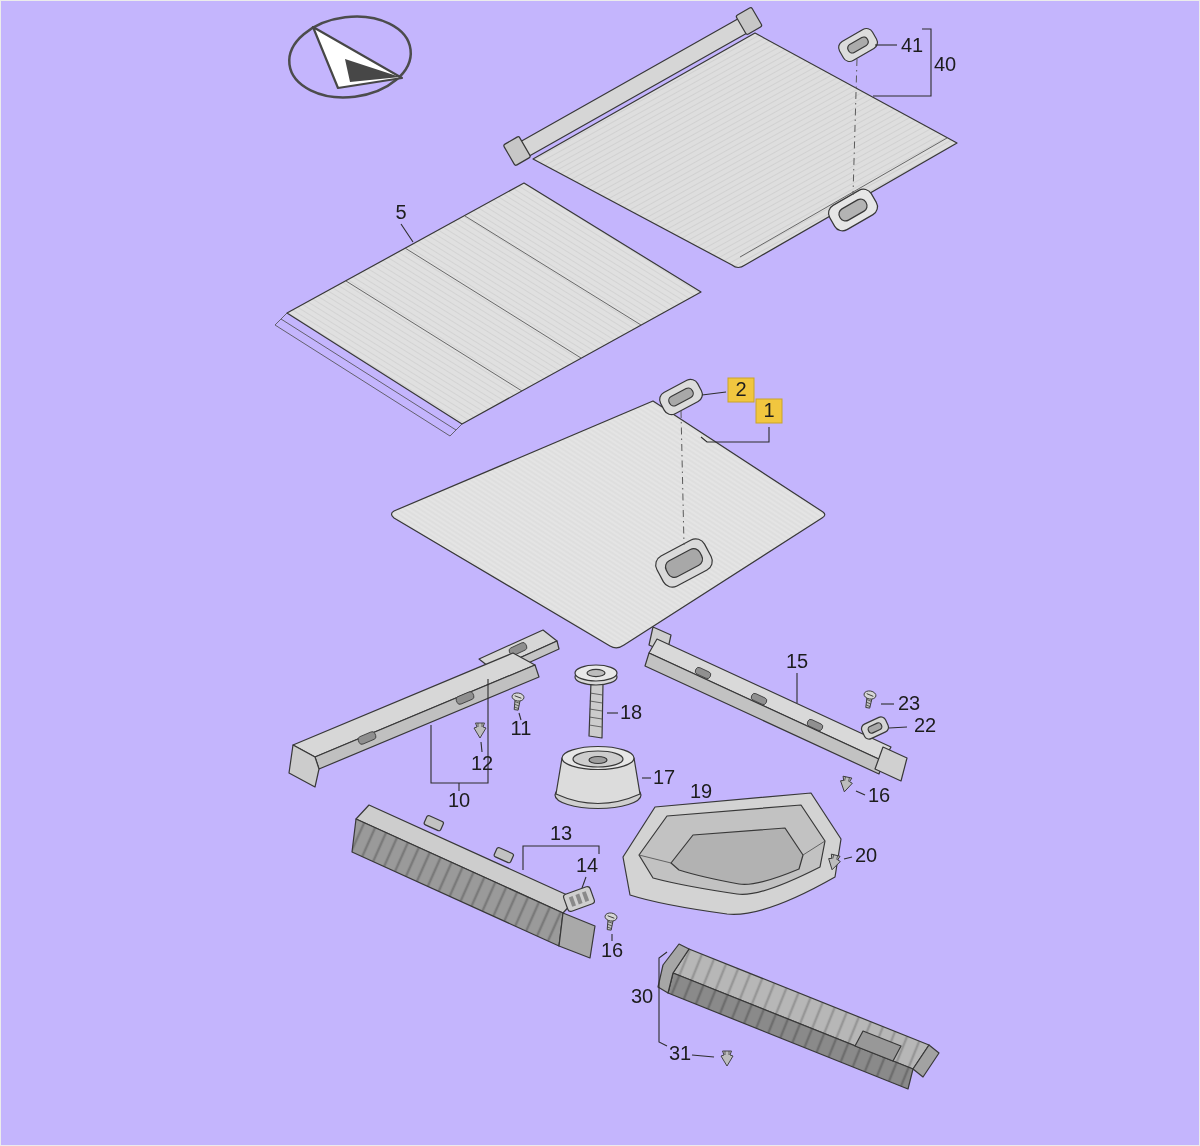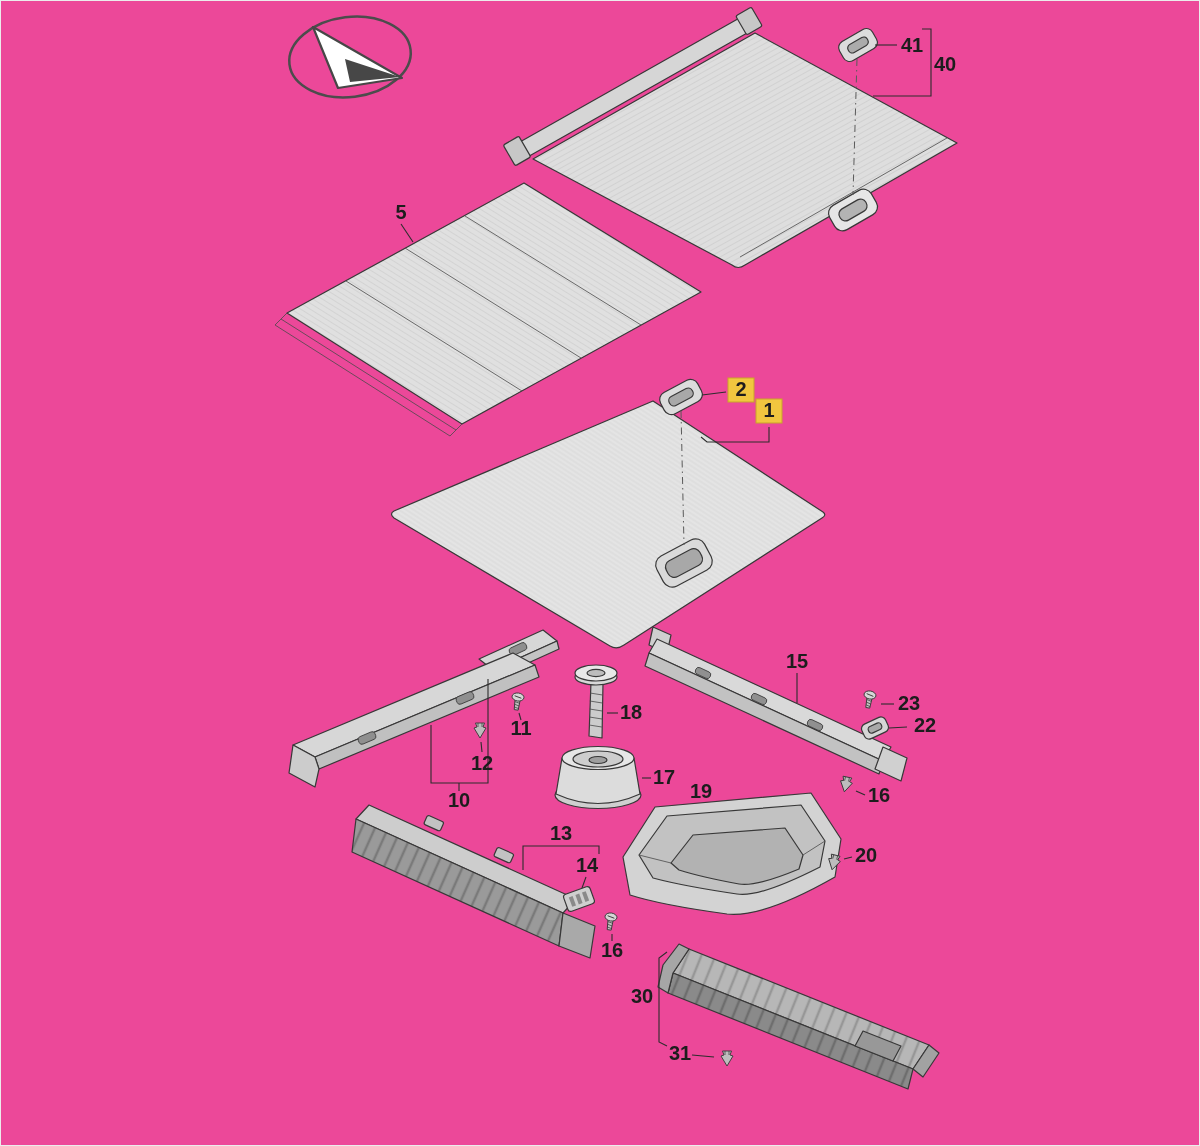"41" #page { background: #ec4899 -> #c4b5fd; font-weight: bold -> none }
